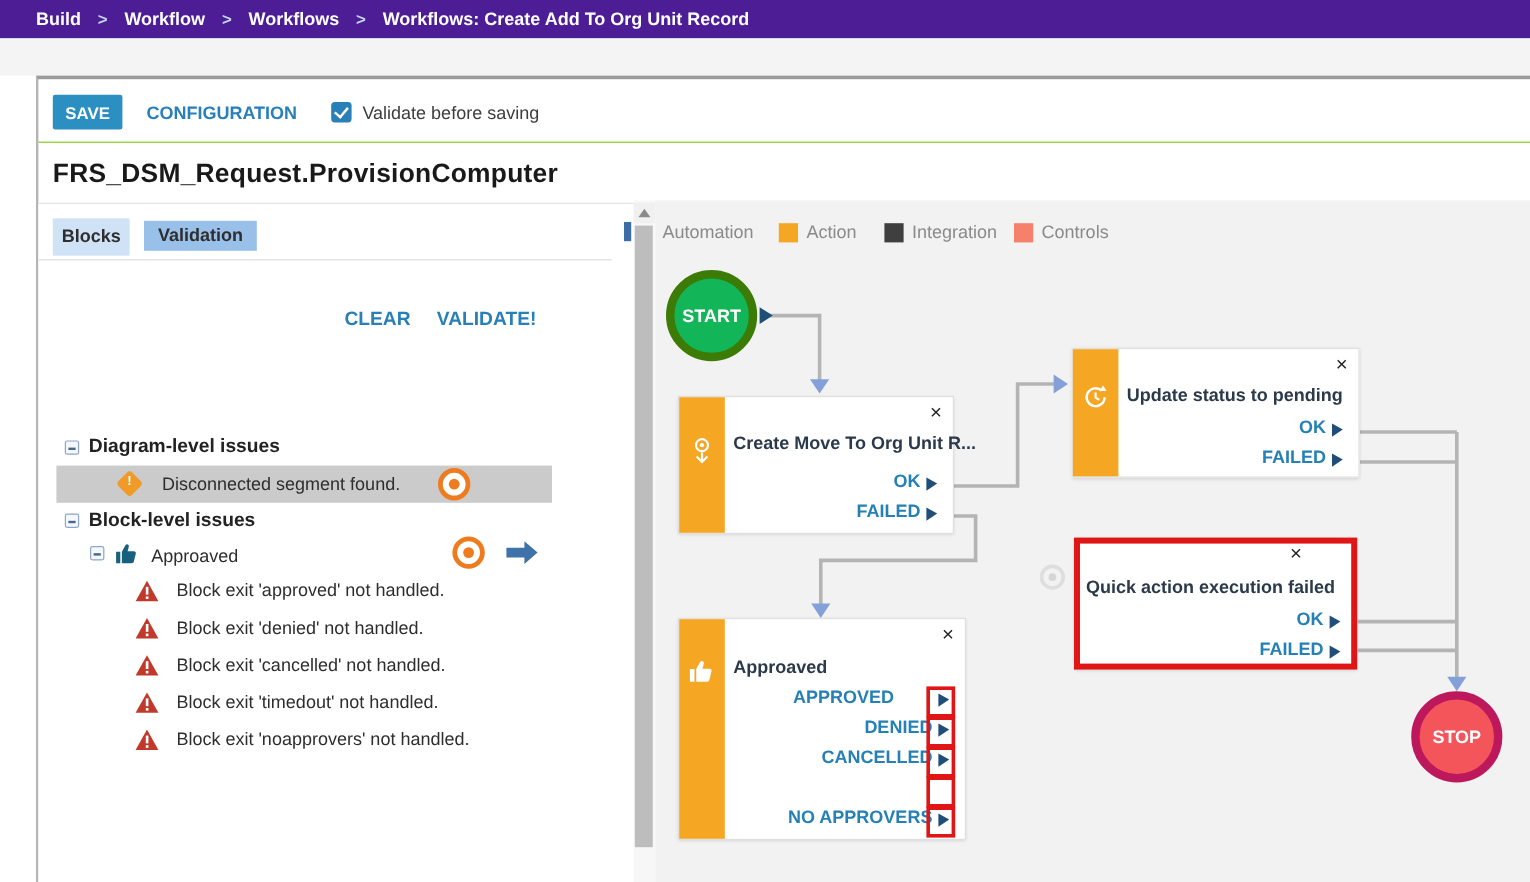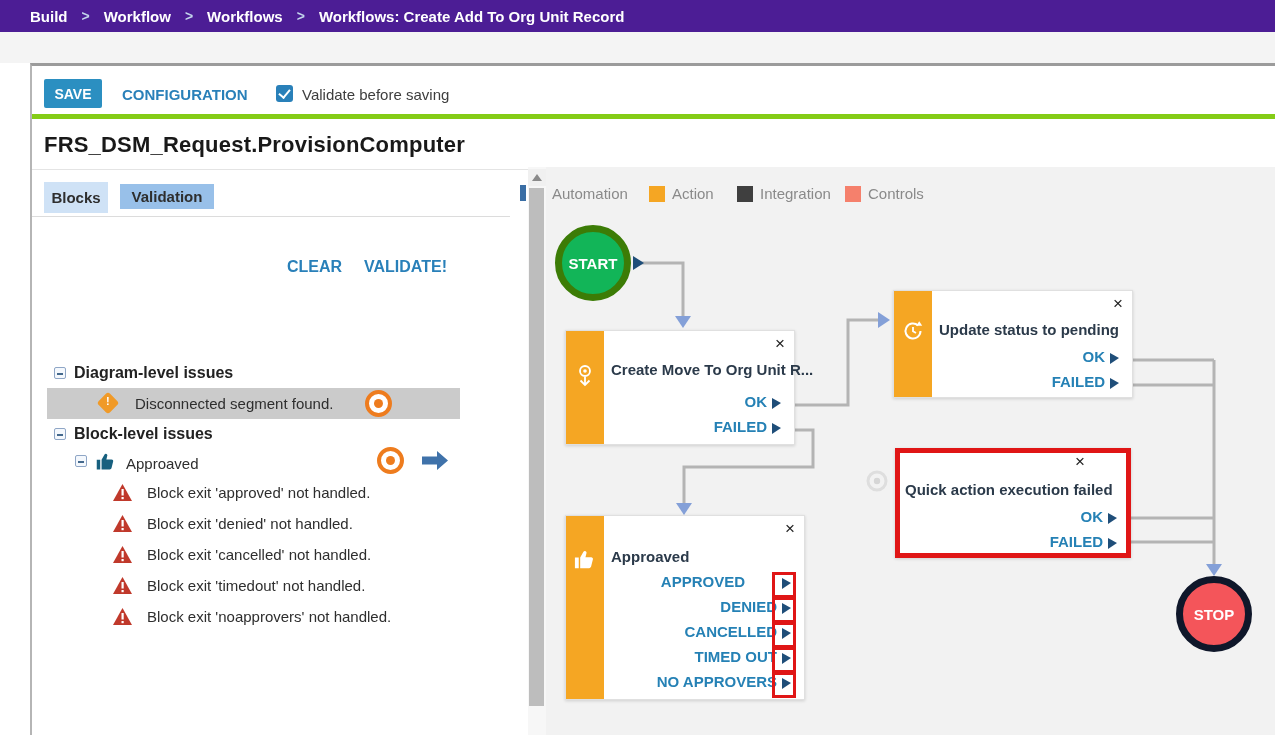"SAVE" .toolbar { border-bottom: 5px solid #84cc16 -> 1px solid #84cc16 }
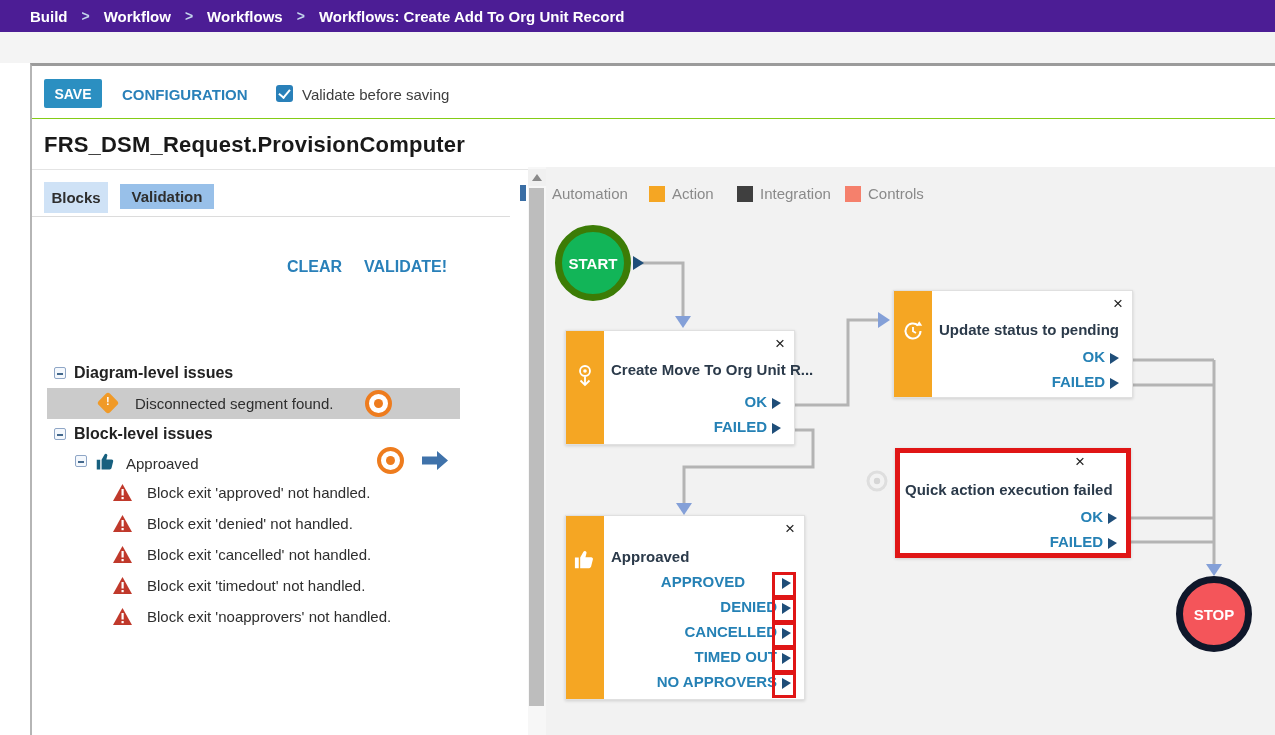"STOP" .stop-node { border: 7px solid #0f172a -> 7px solid #be185d }
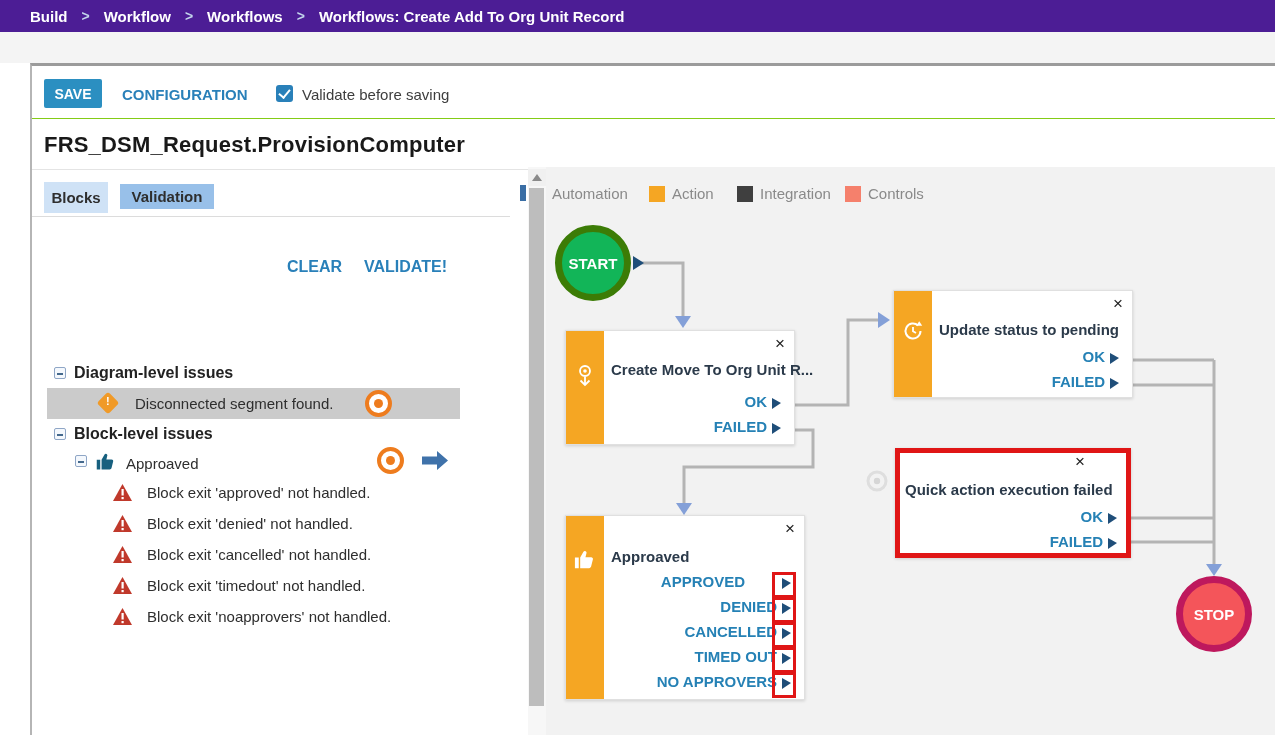"TIMED OUT" div.exit-row { html: <div> <span>TIMED OUT</span> <span></span> </div> -> none }
